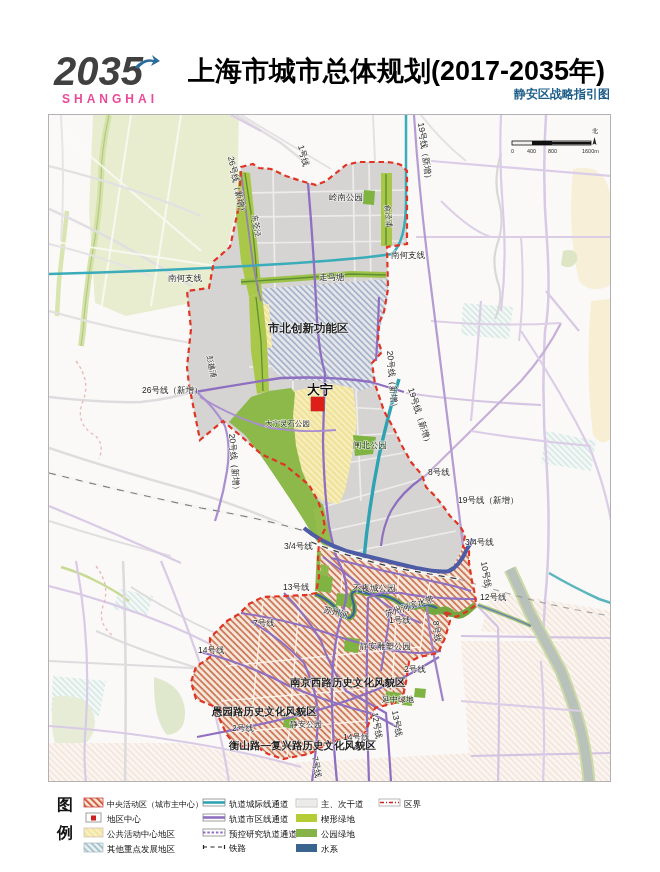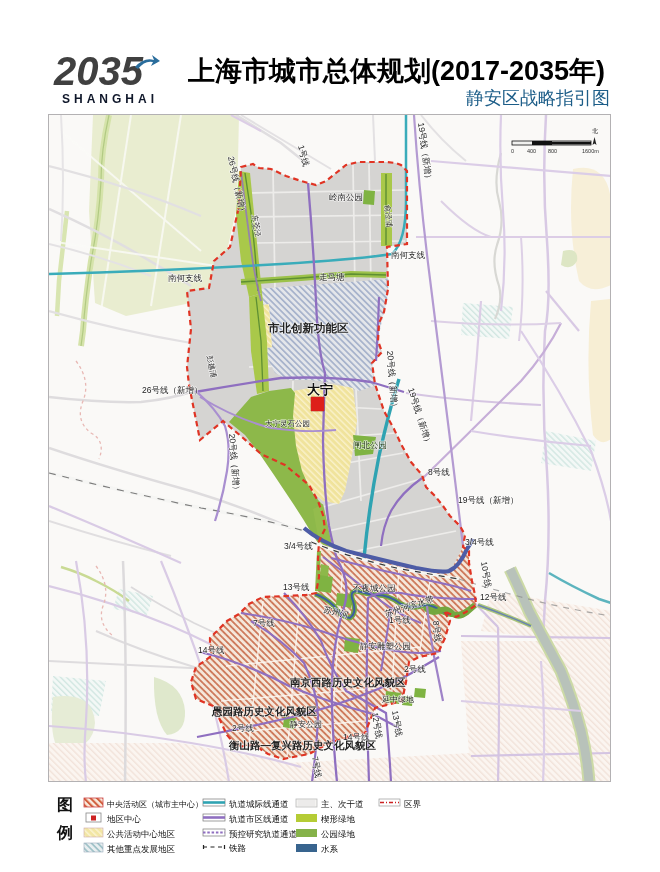"SHANGHAI" div.abs { color: #0f172a -> #ec4899 }
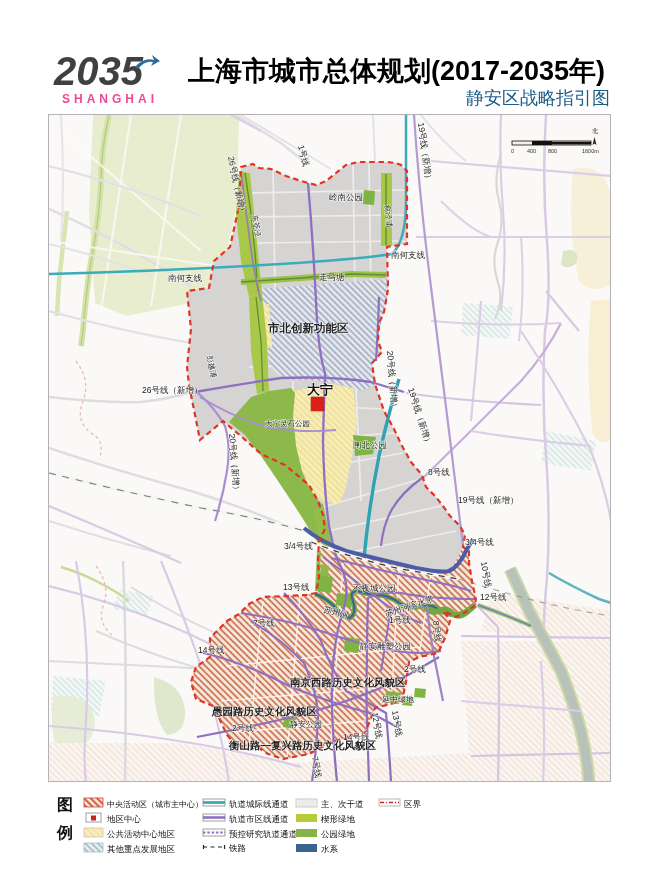"静安区战略指引图" div.abs { font-size: 18px -> 12px; font-weight: normal -> bold }
